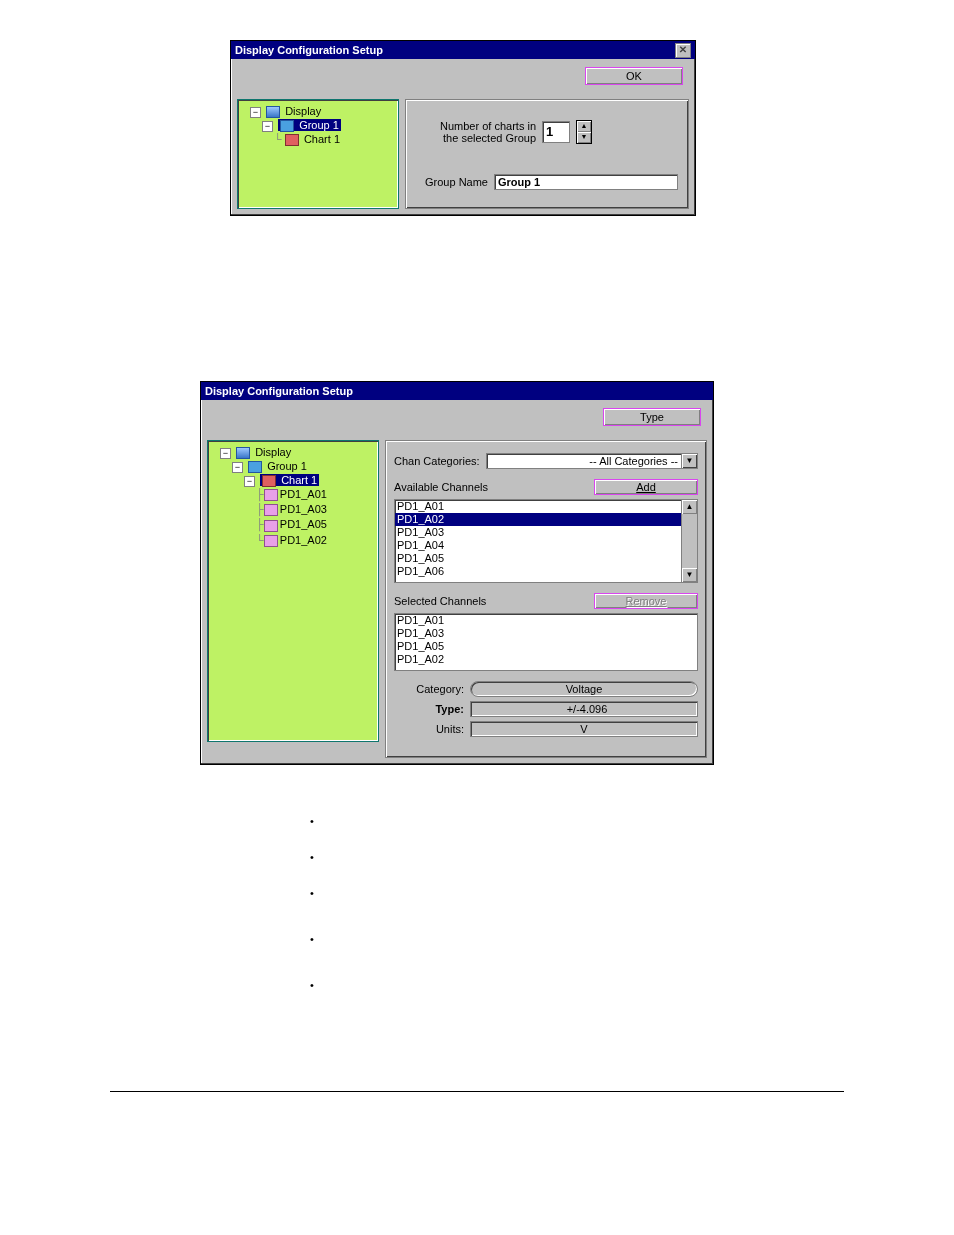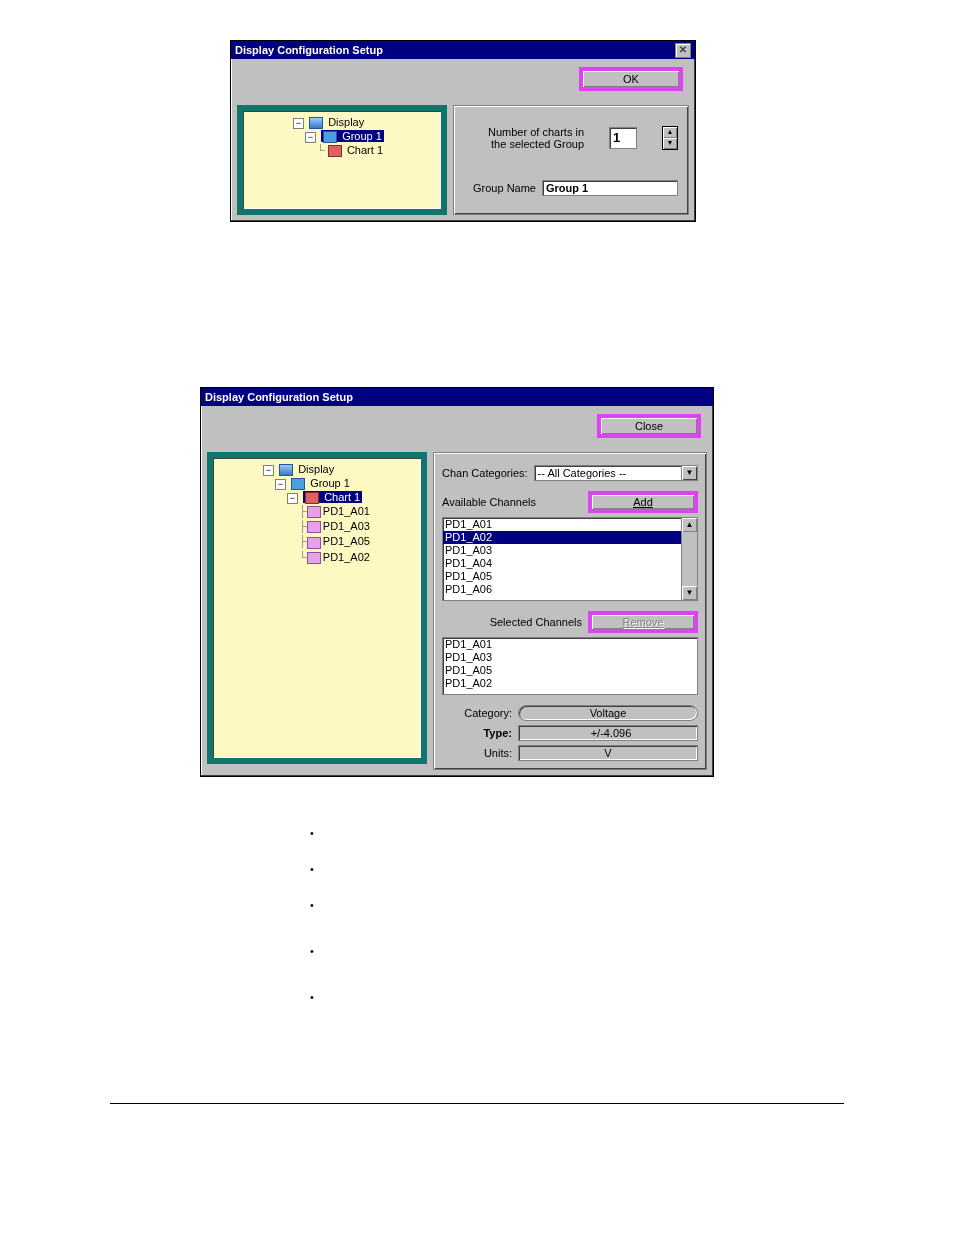"OK" .btn { border: 4px solid #d946ef -> 1px solid #d946ef }
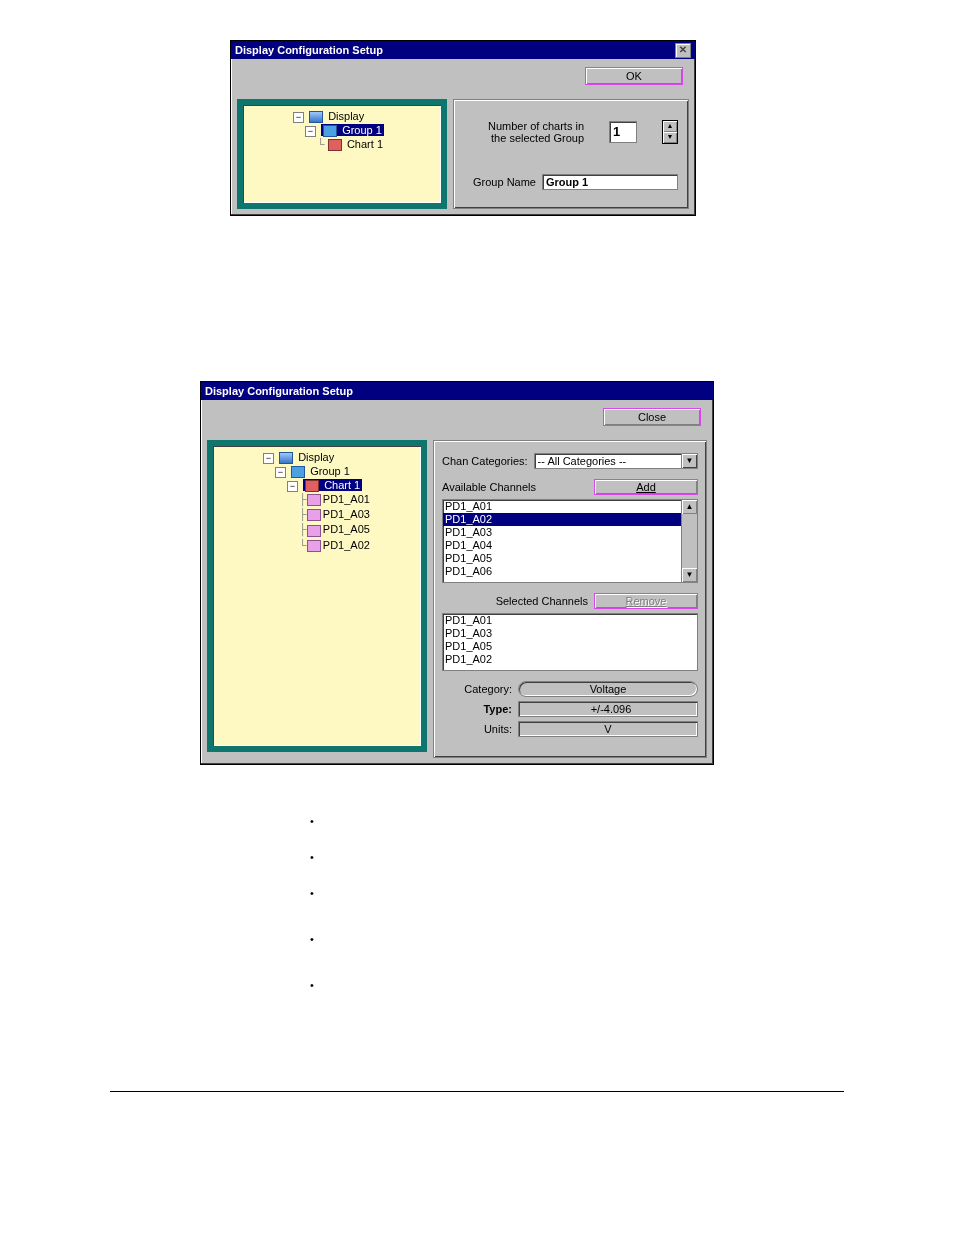"− Display" .tree-panel { background: #fef9c3 -> #bef264; border: 6px solid #0f766e -> 1px solid #0f766e; padding-left: 38px -> none }
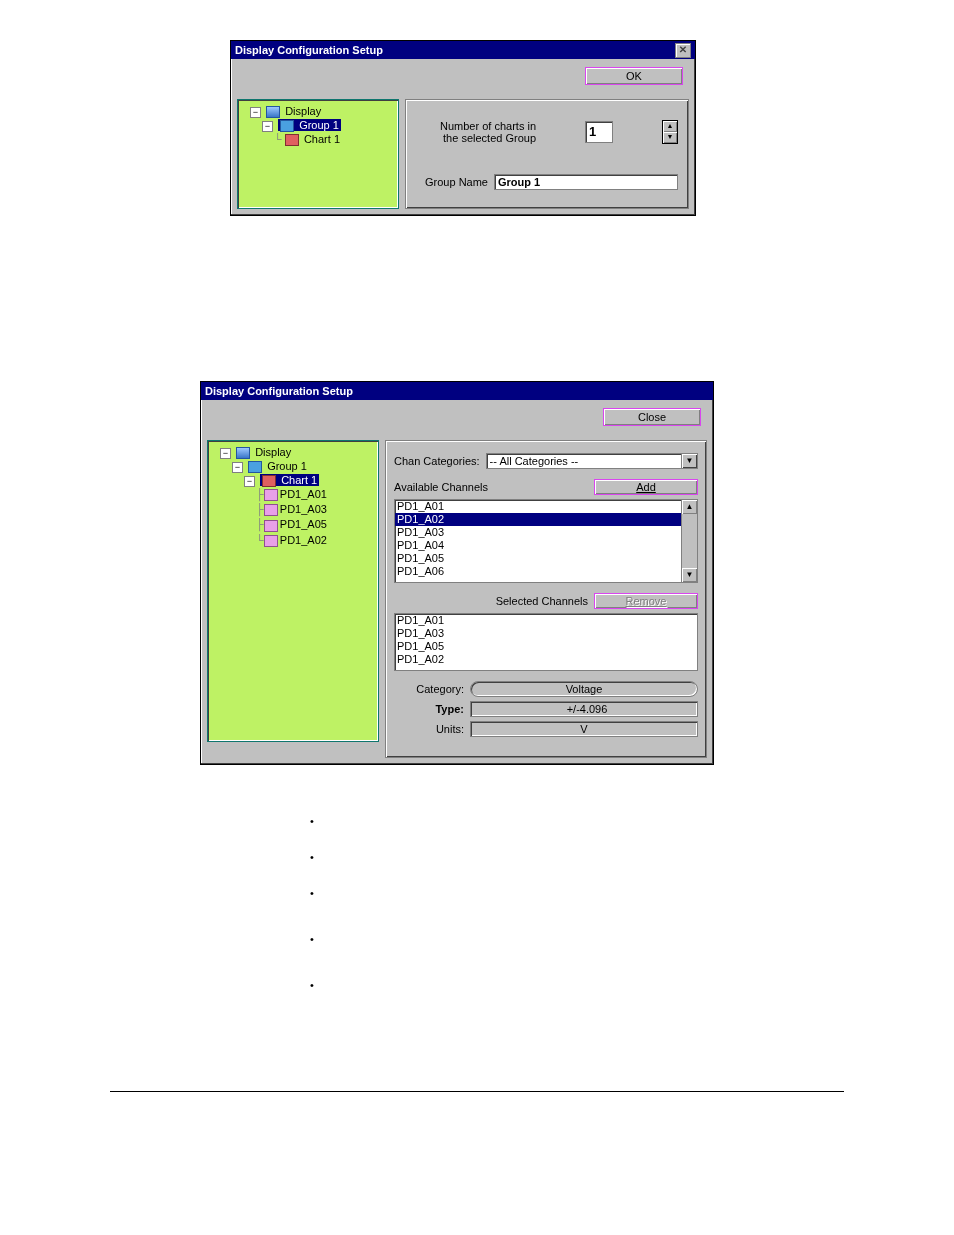"Number of charts in" div.field-row { justify-content: space-between -> flex-start }
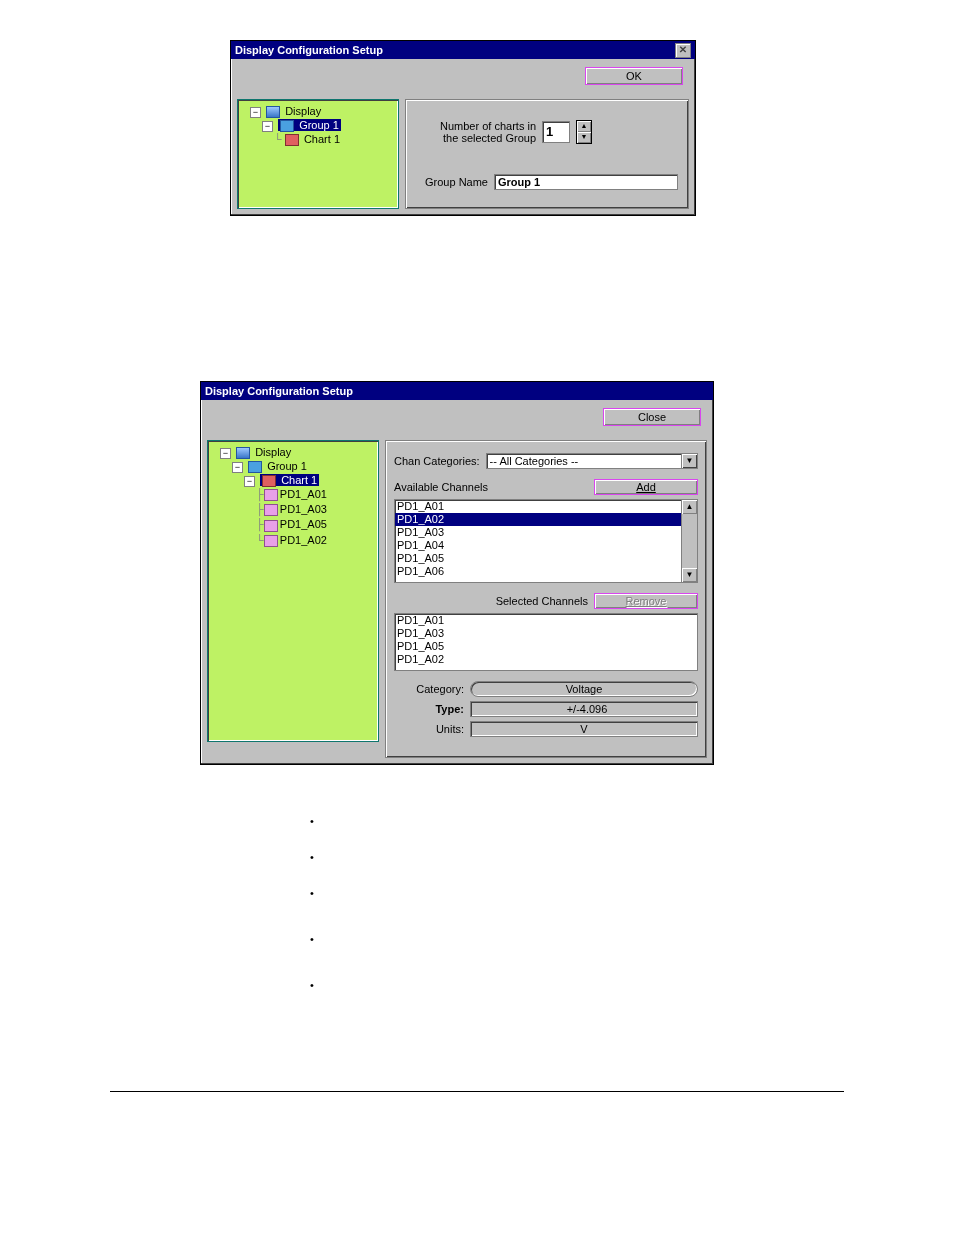"Close" span.btn { text: Close -> Type }
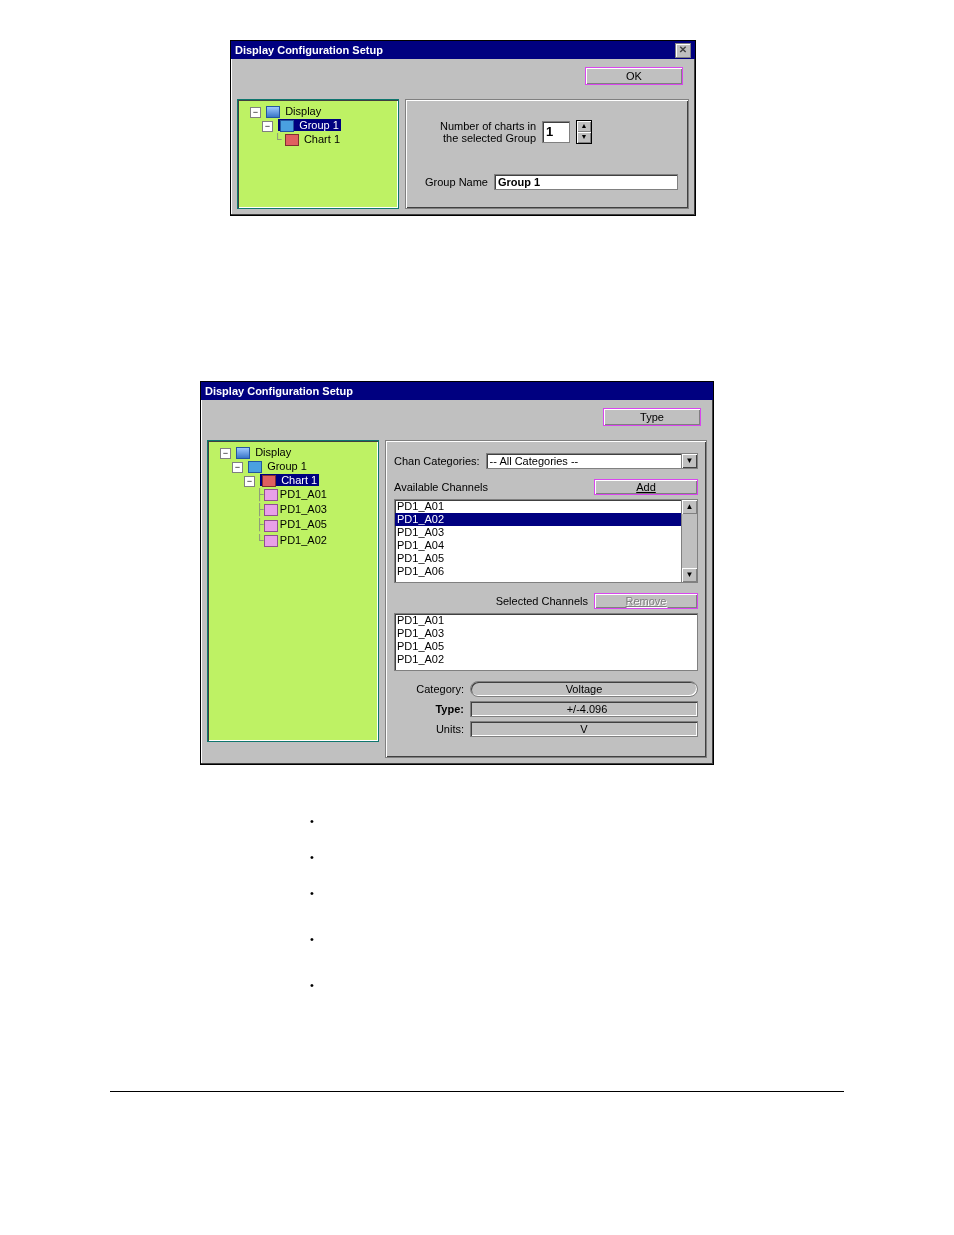"-- All Categories --" .combo .cval { text-align: none -> right }
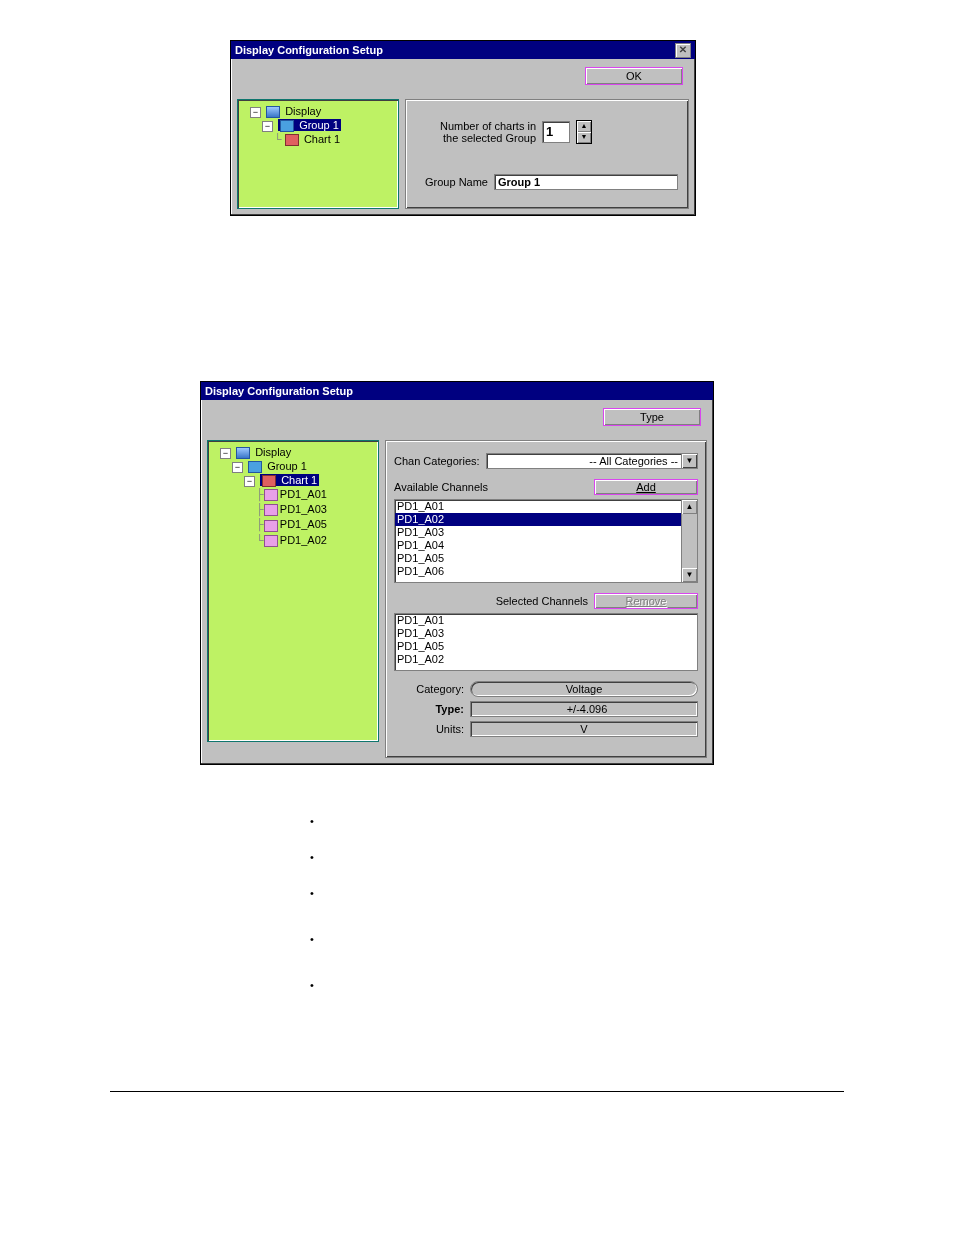"Selected Channels" div.field-row { justify-content: flex-end -> space-between }
